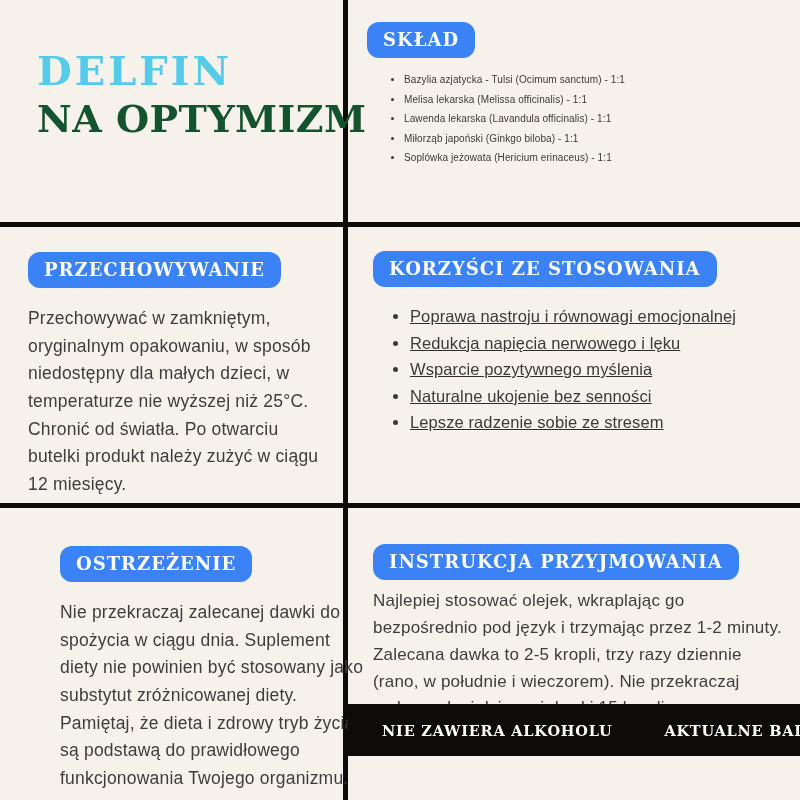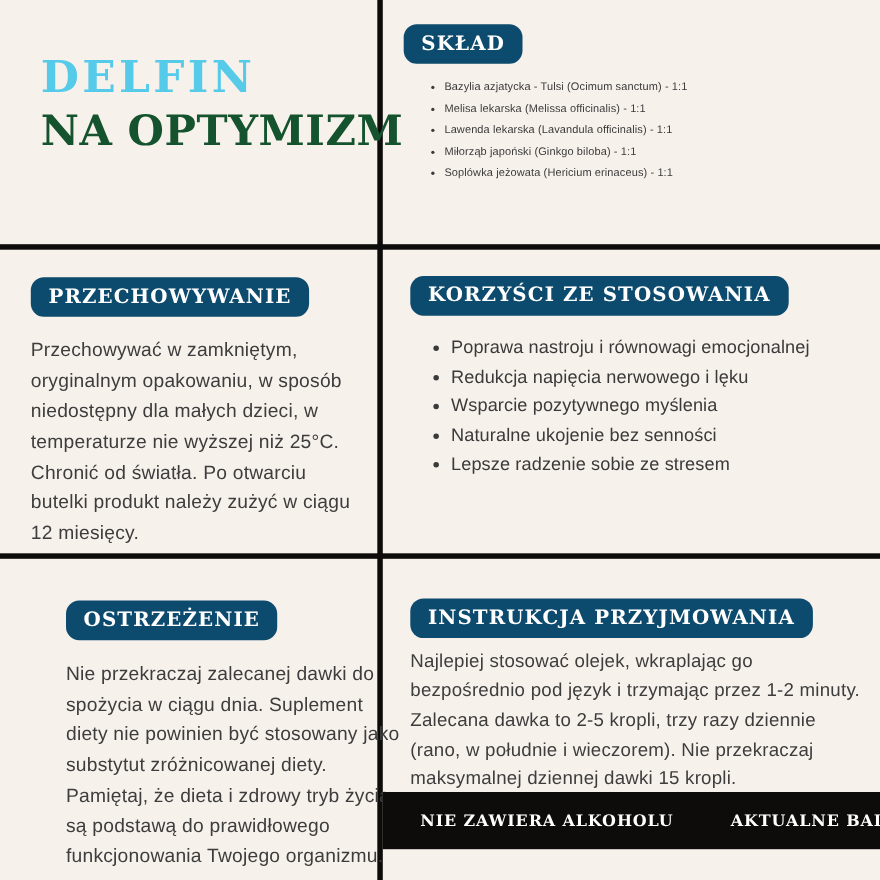"SKŁAD" .badge { background: #0c4a6e -> #3b82f6 }
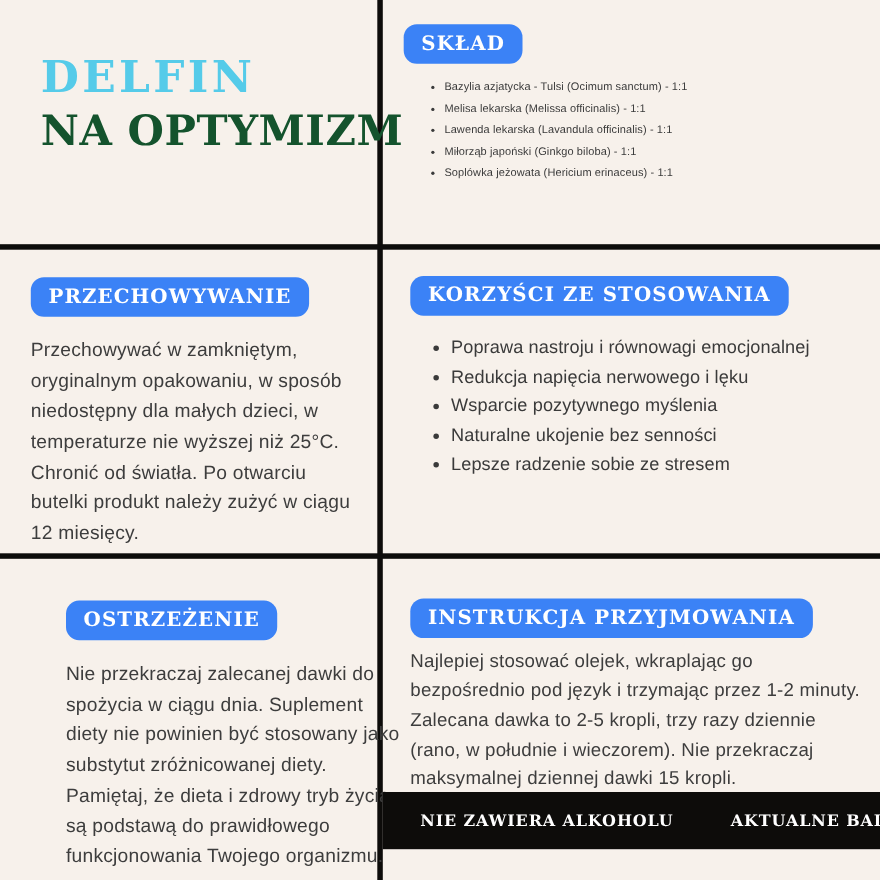"Poprawa nastroju i równowagi" .cell-korzysci ul.dot-list { text-decoration: none -> underline }
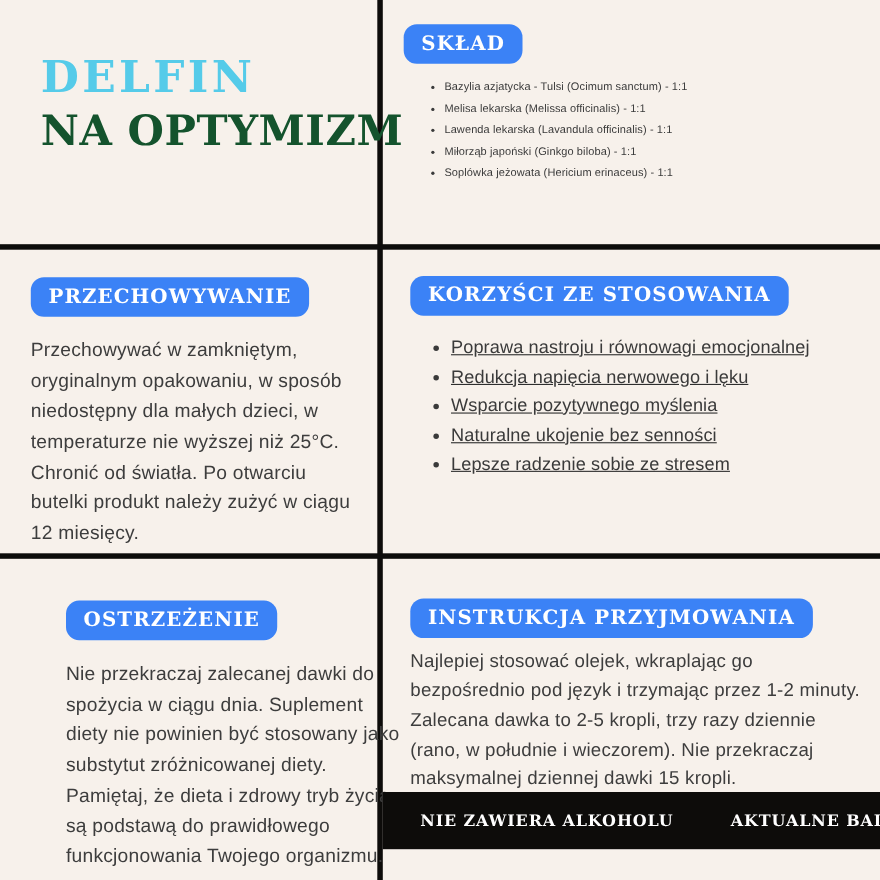"NIE ZAWIERA ALKOHOLU" .footer-bar { top: 720px -> 704px }
